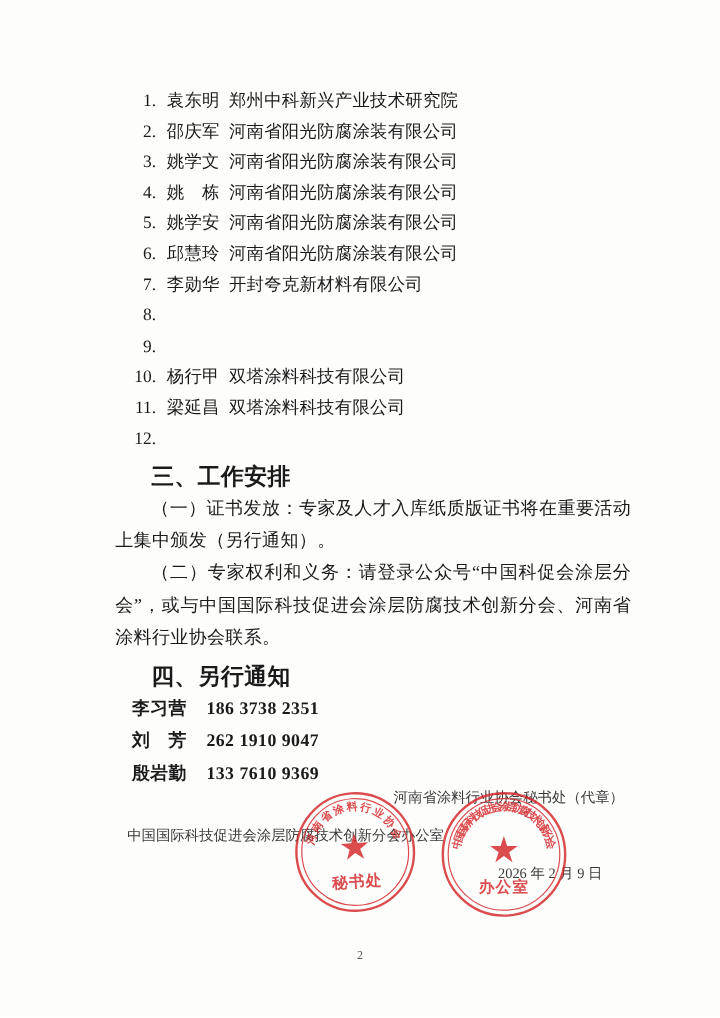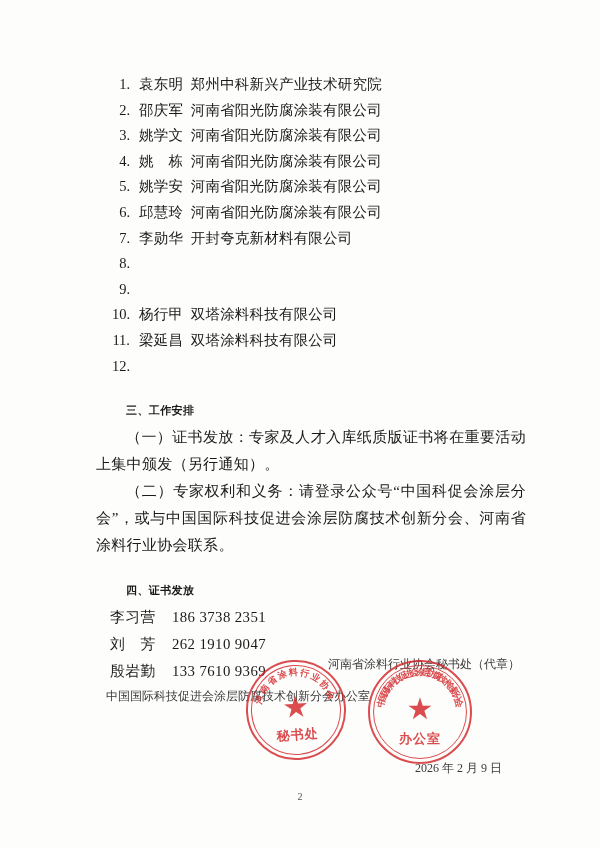"三、工作安排" .heading { font-size: 11px -> 19px; margin-top: 18px -> 5px }
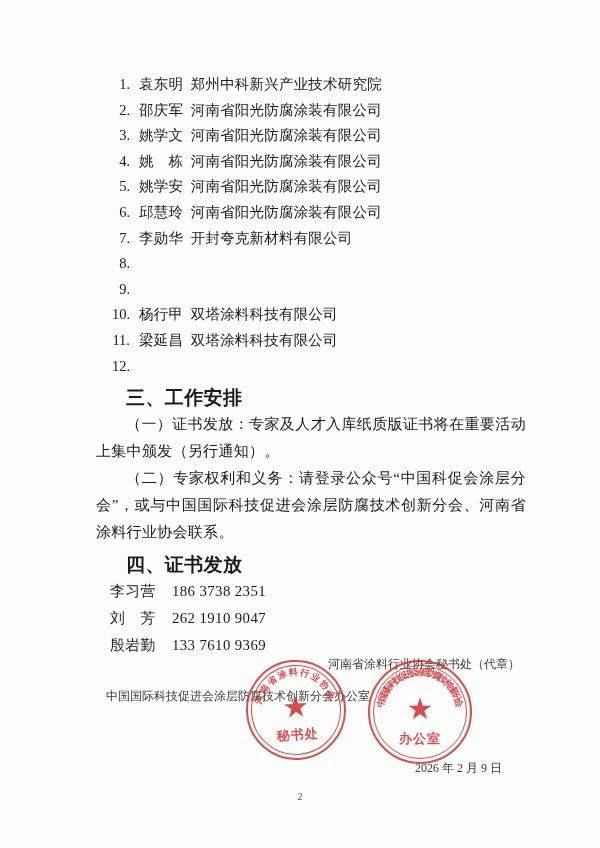"四、证书发放" div.heading { text: 证书发放 -> 另行通知 }
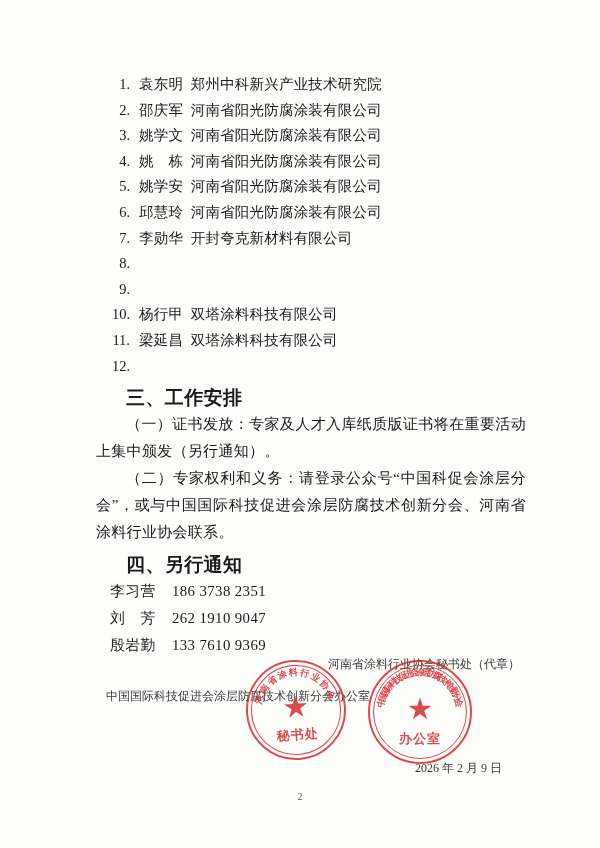"李习营 186 3738 2351" .contact-line { font-weight: none -> bold }
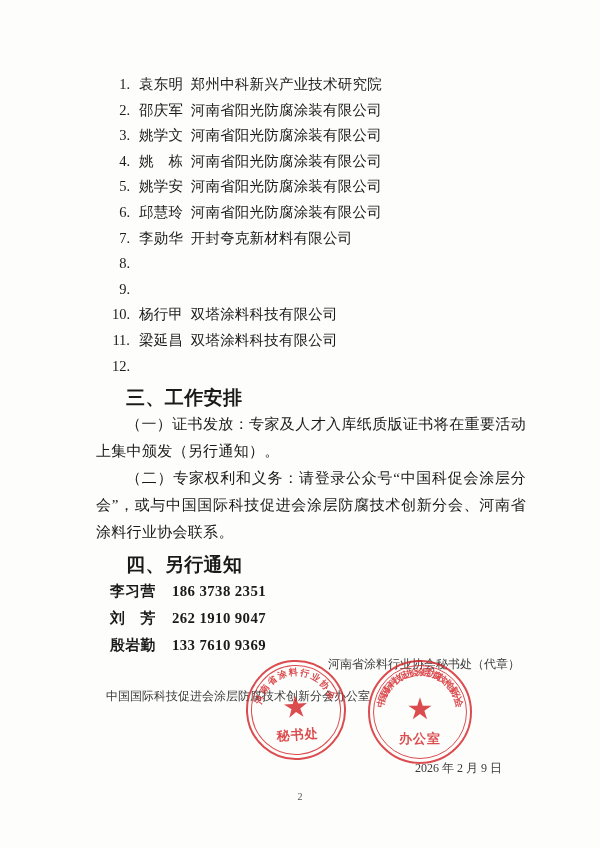"2026 年 2 月 9" .sig-line-3 { margin-top: 40px -> none }
